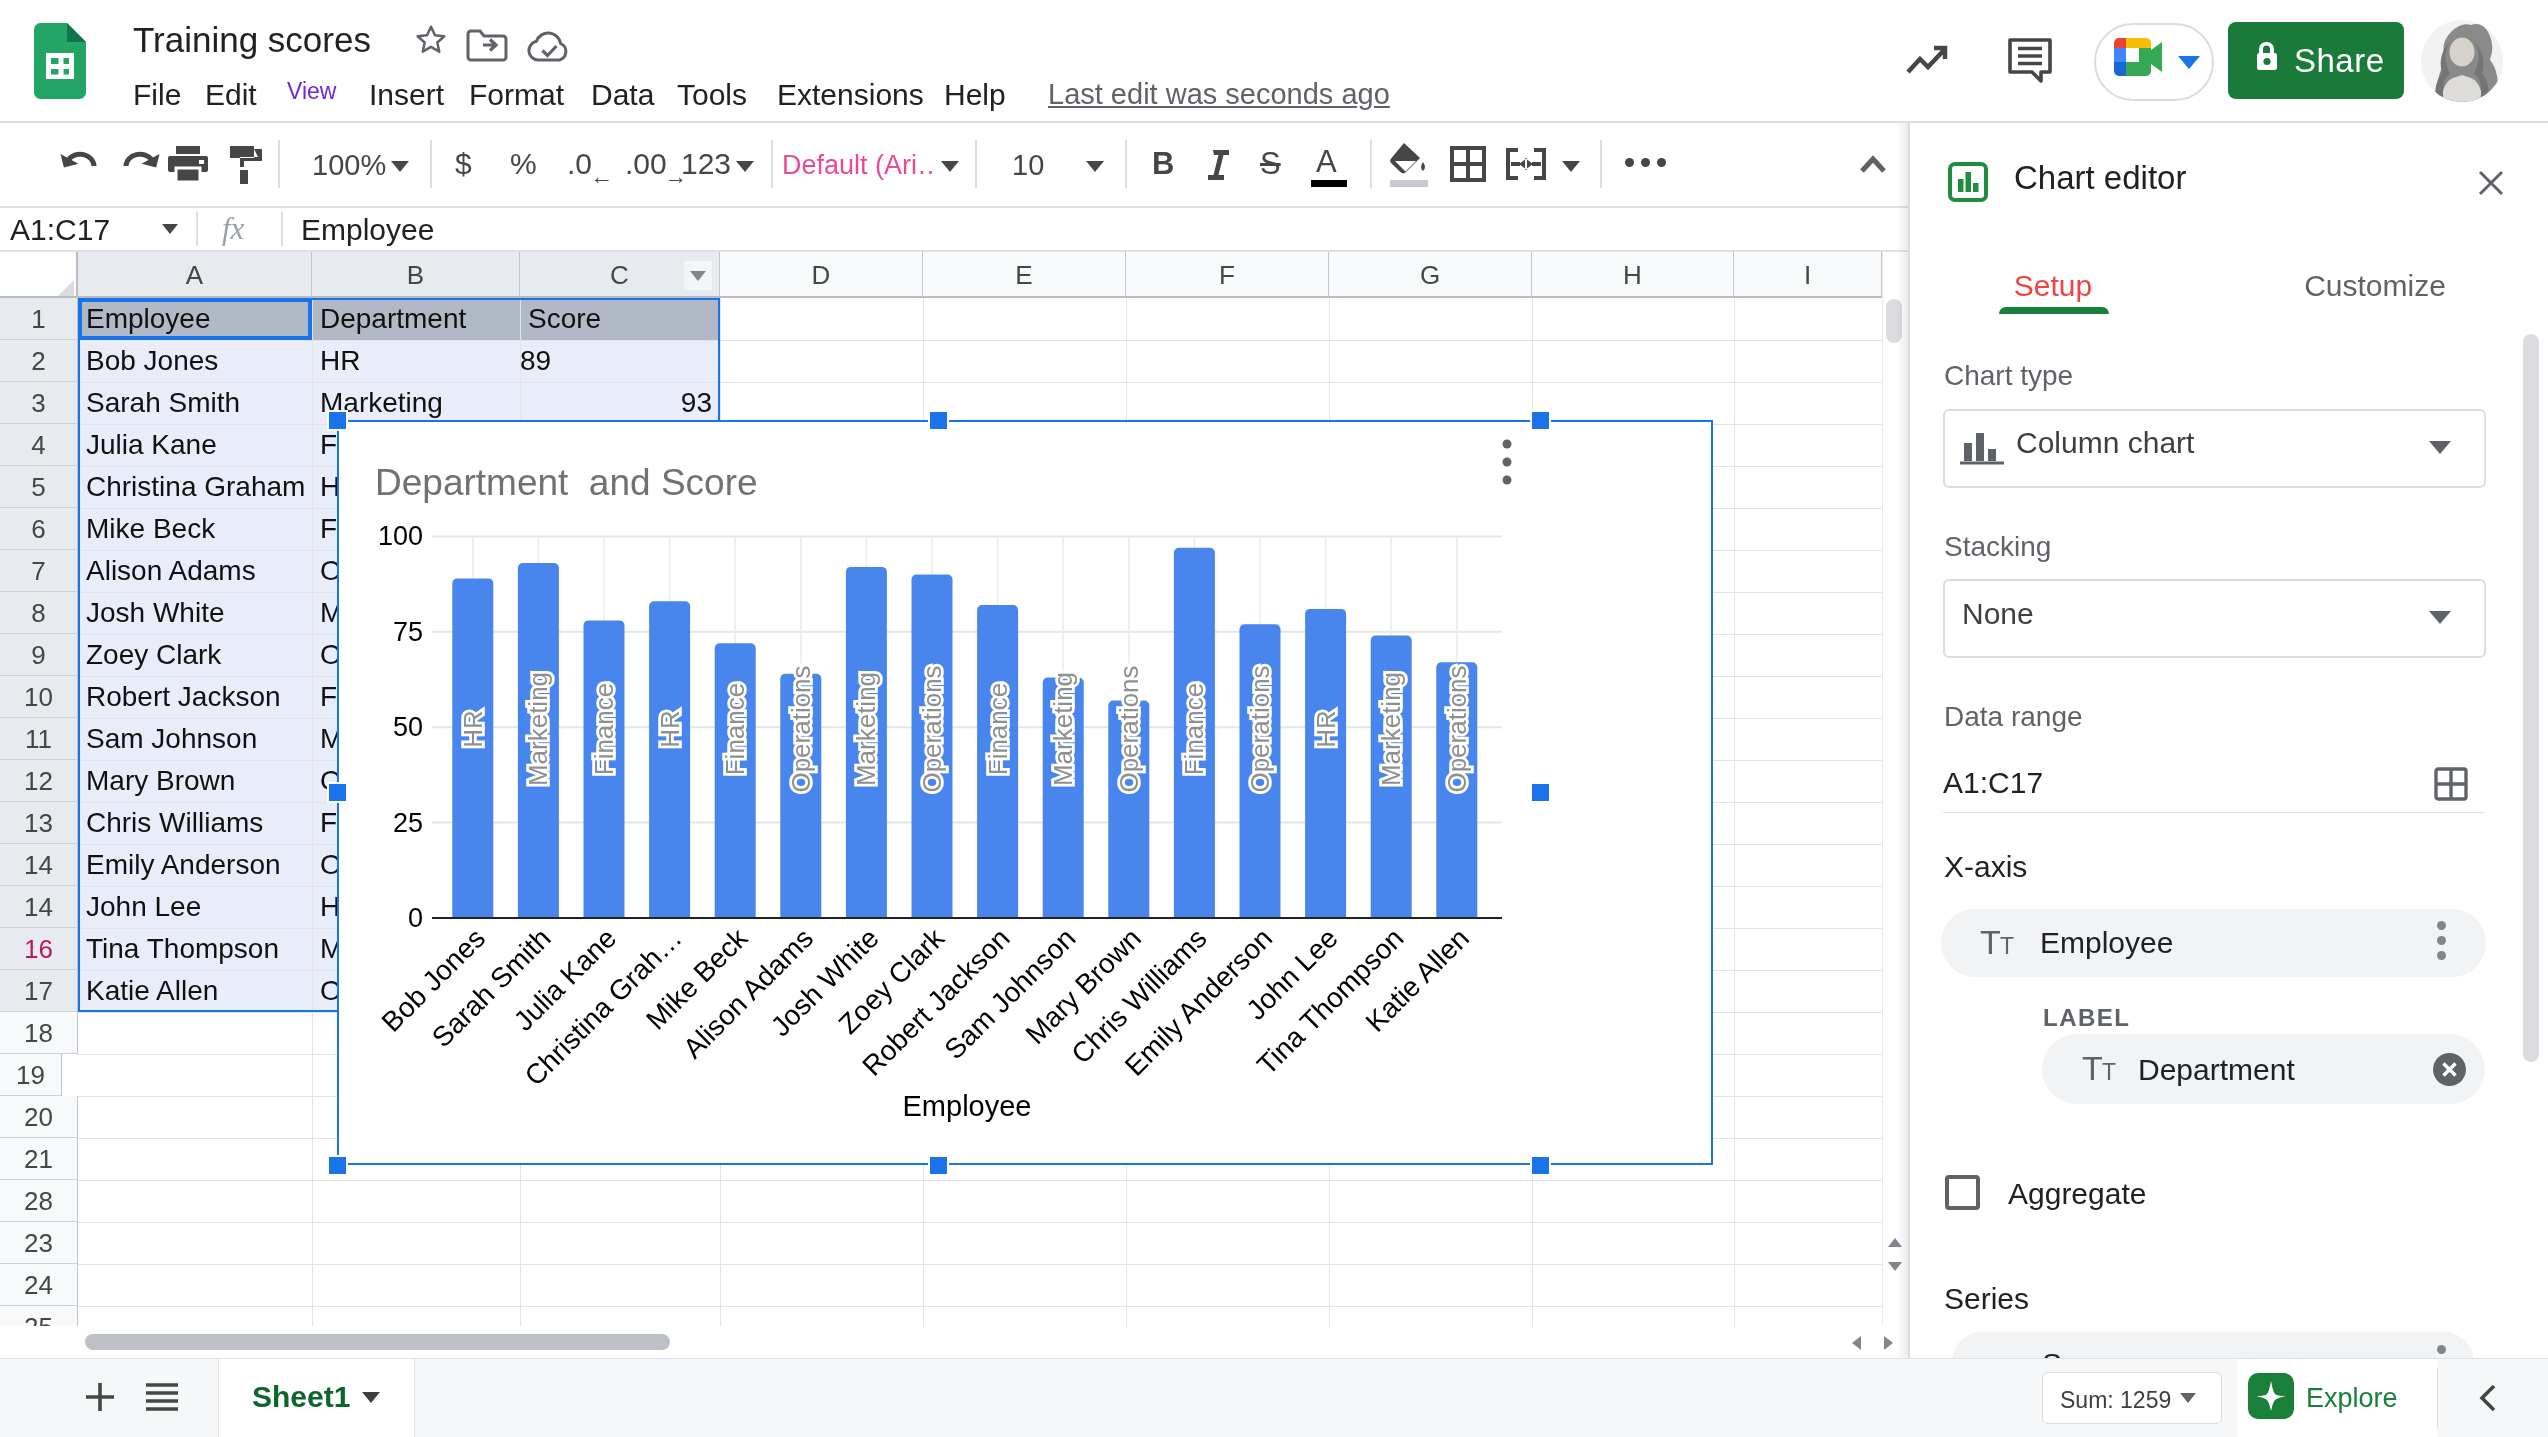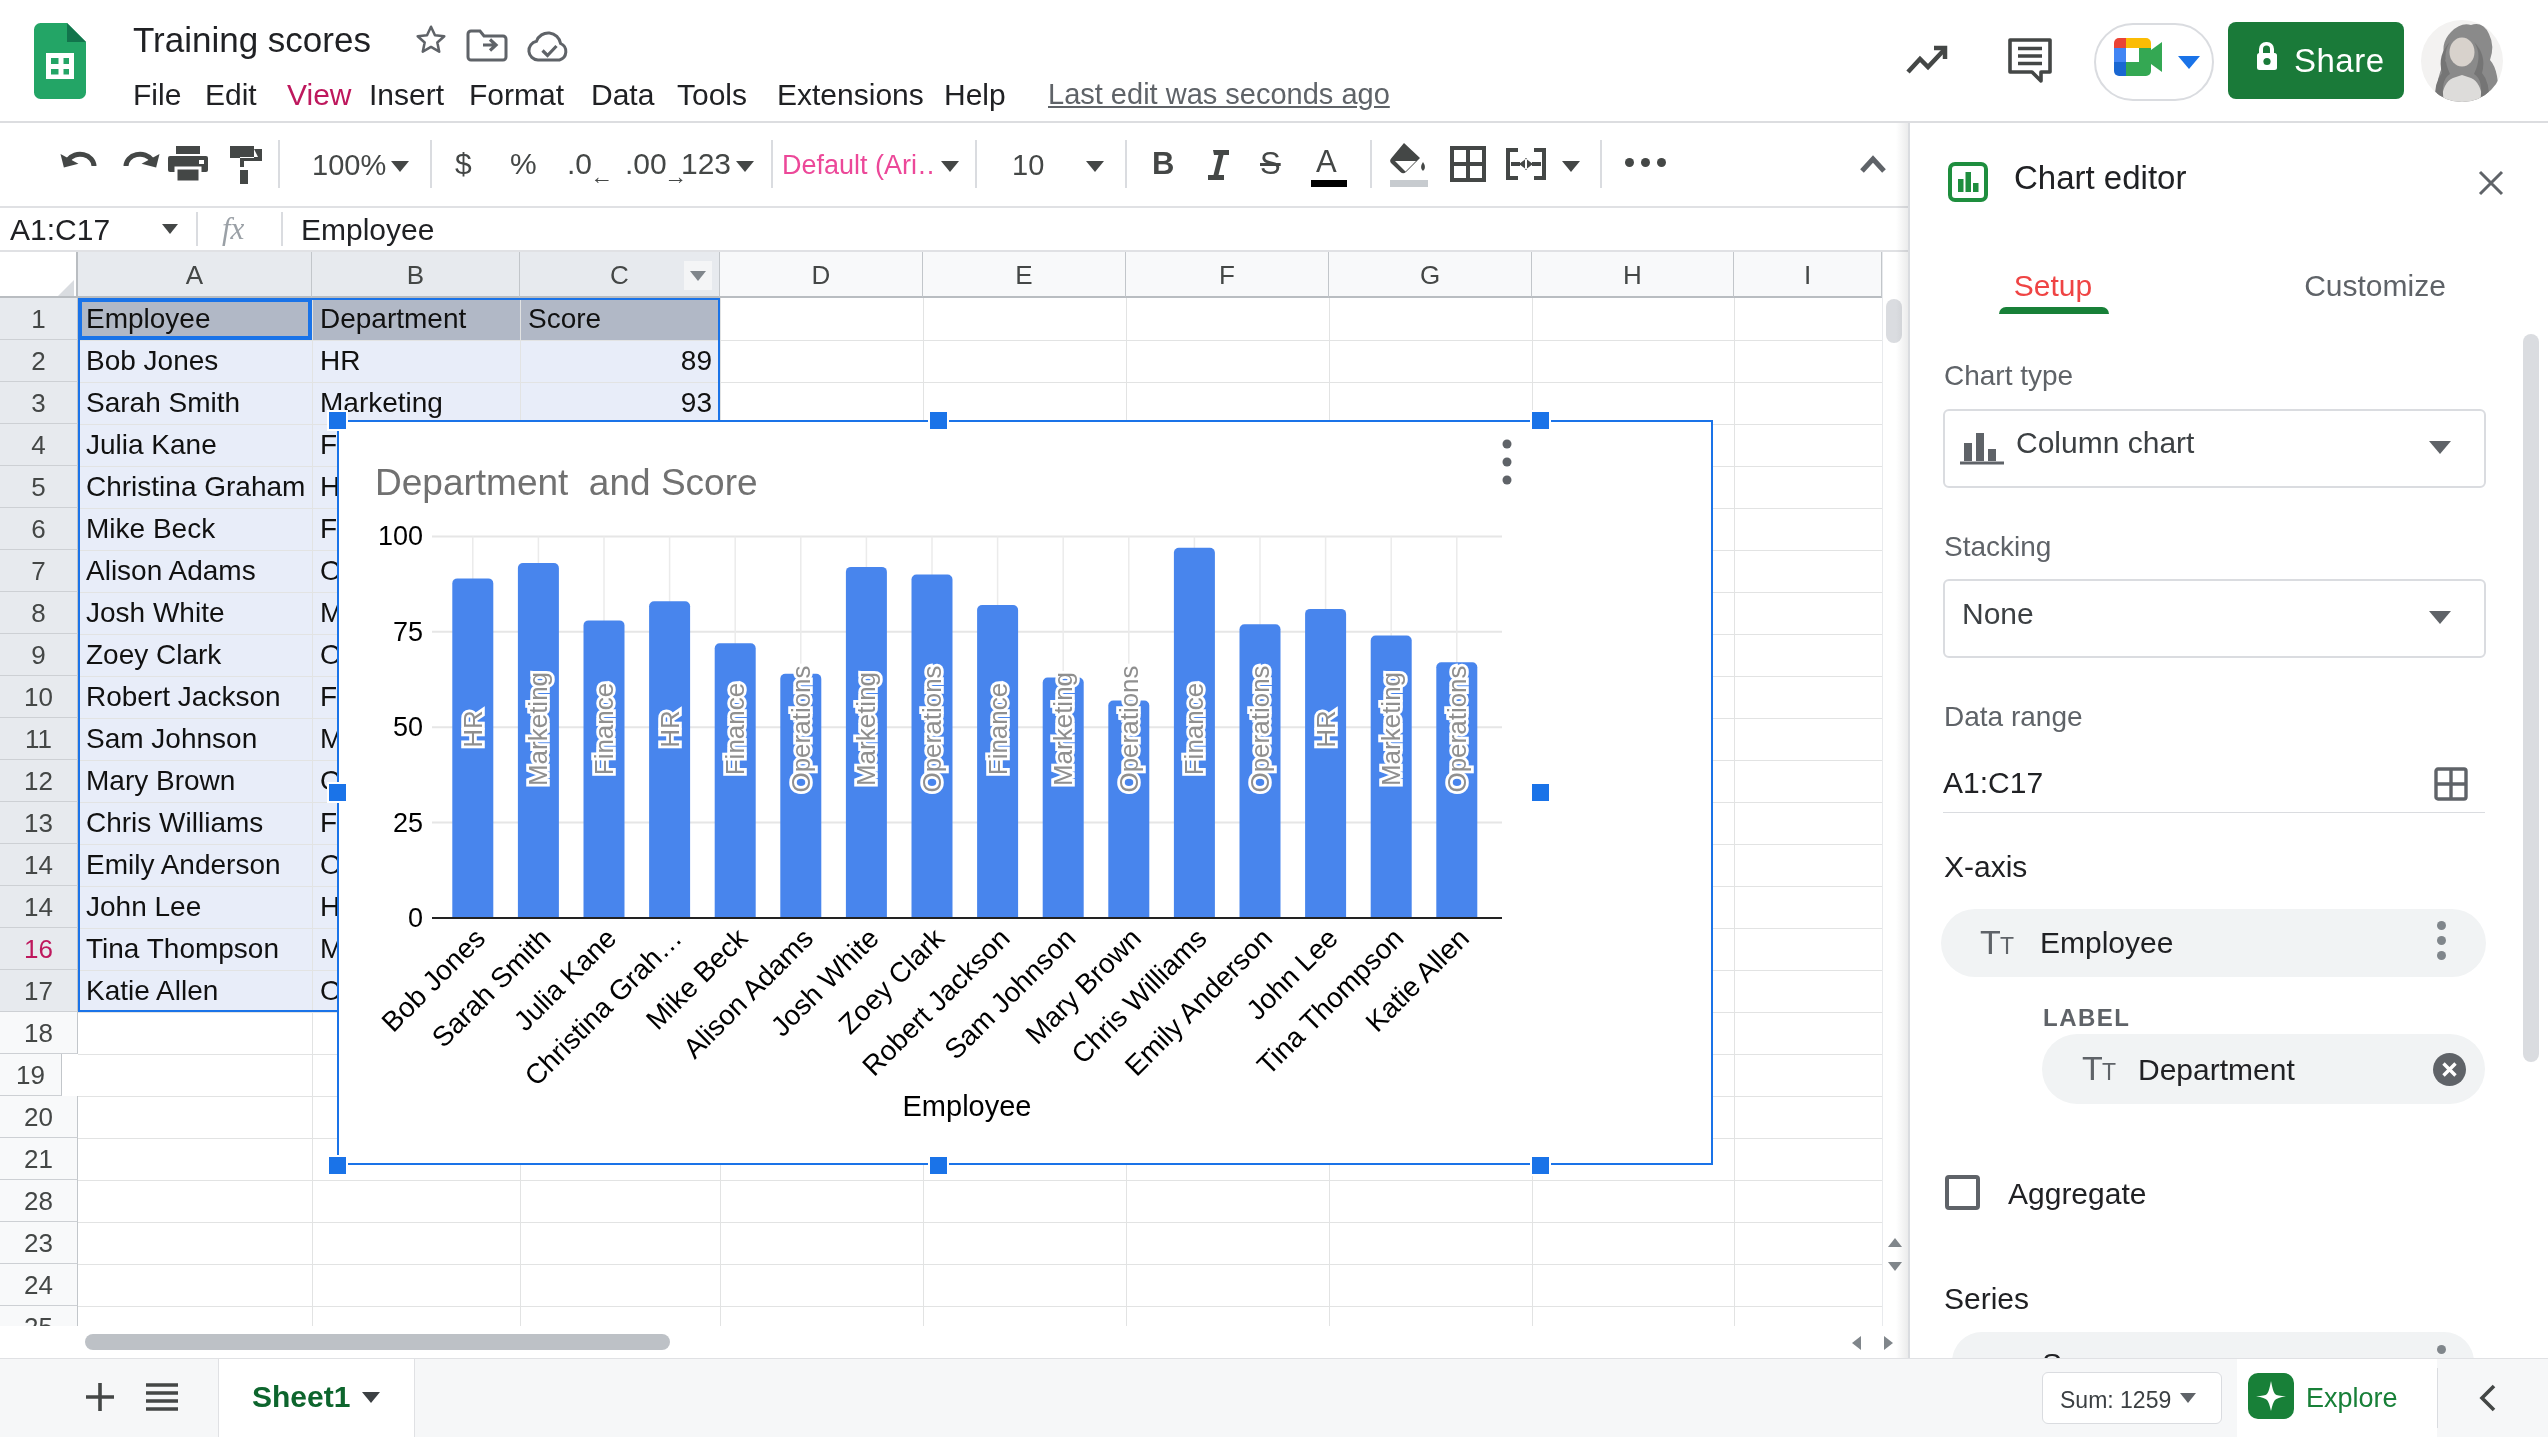"View" div.abs { color: #be185d -> #6d28d9; font-size: 30px -> 23px }
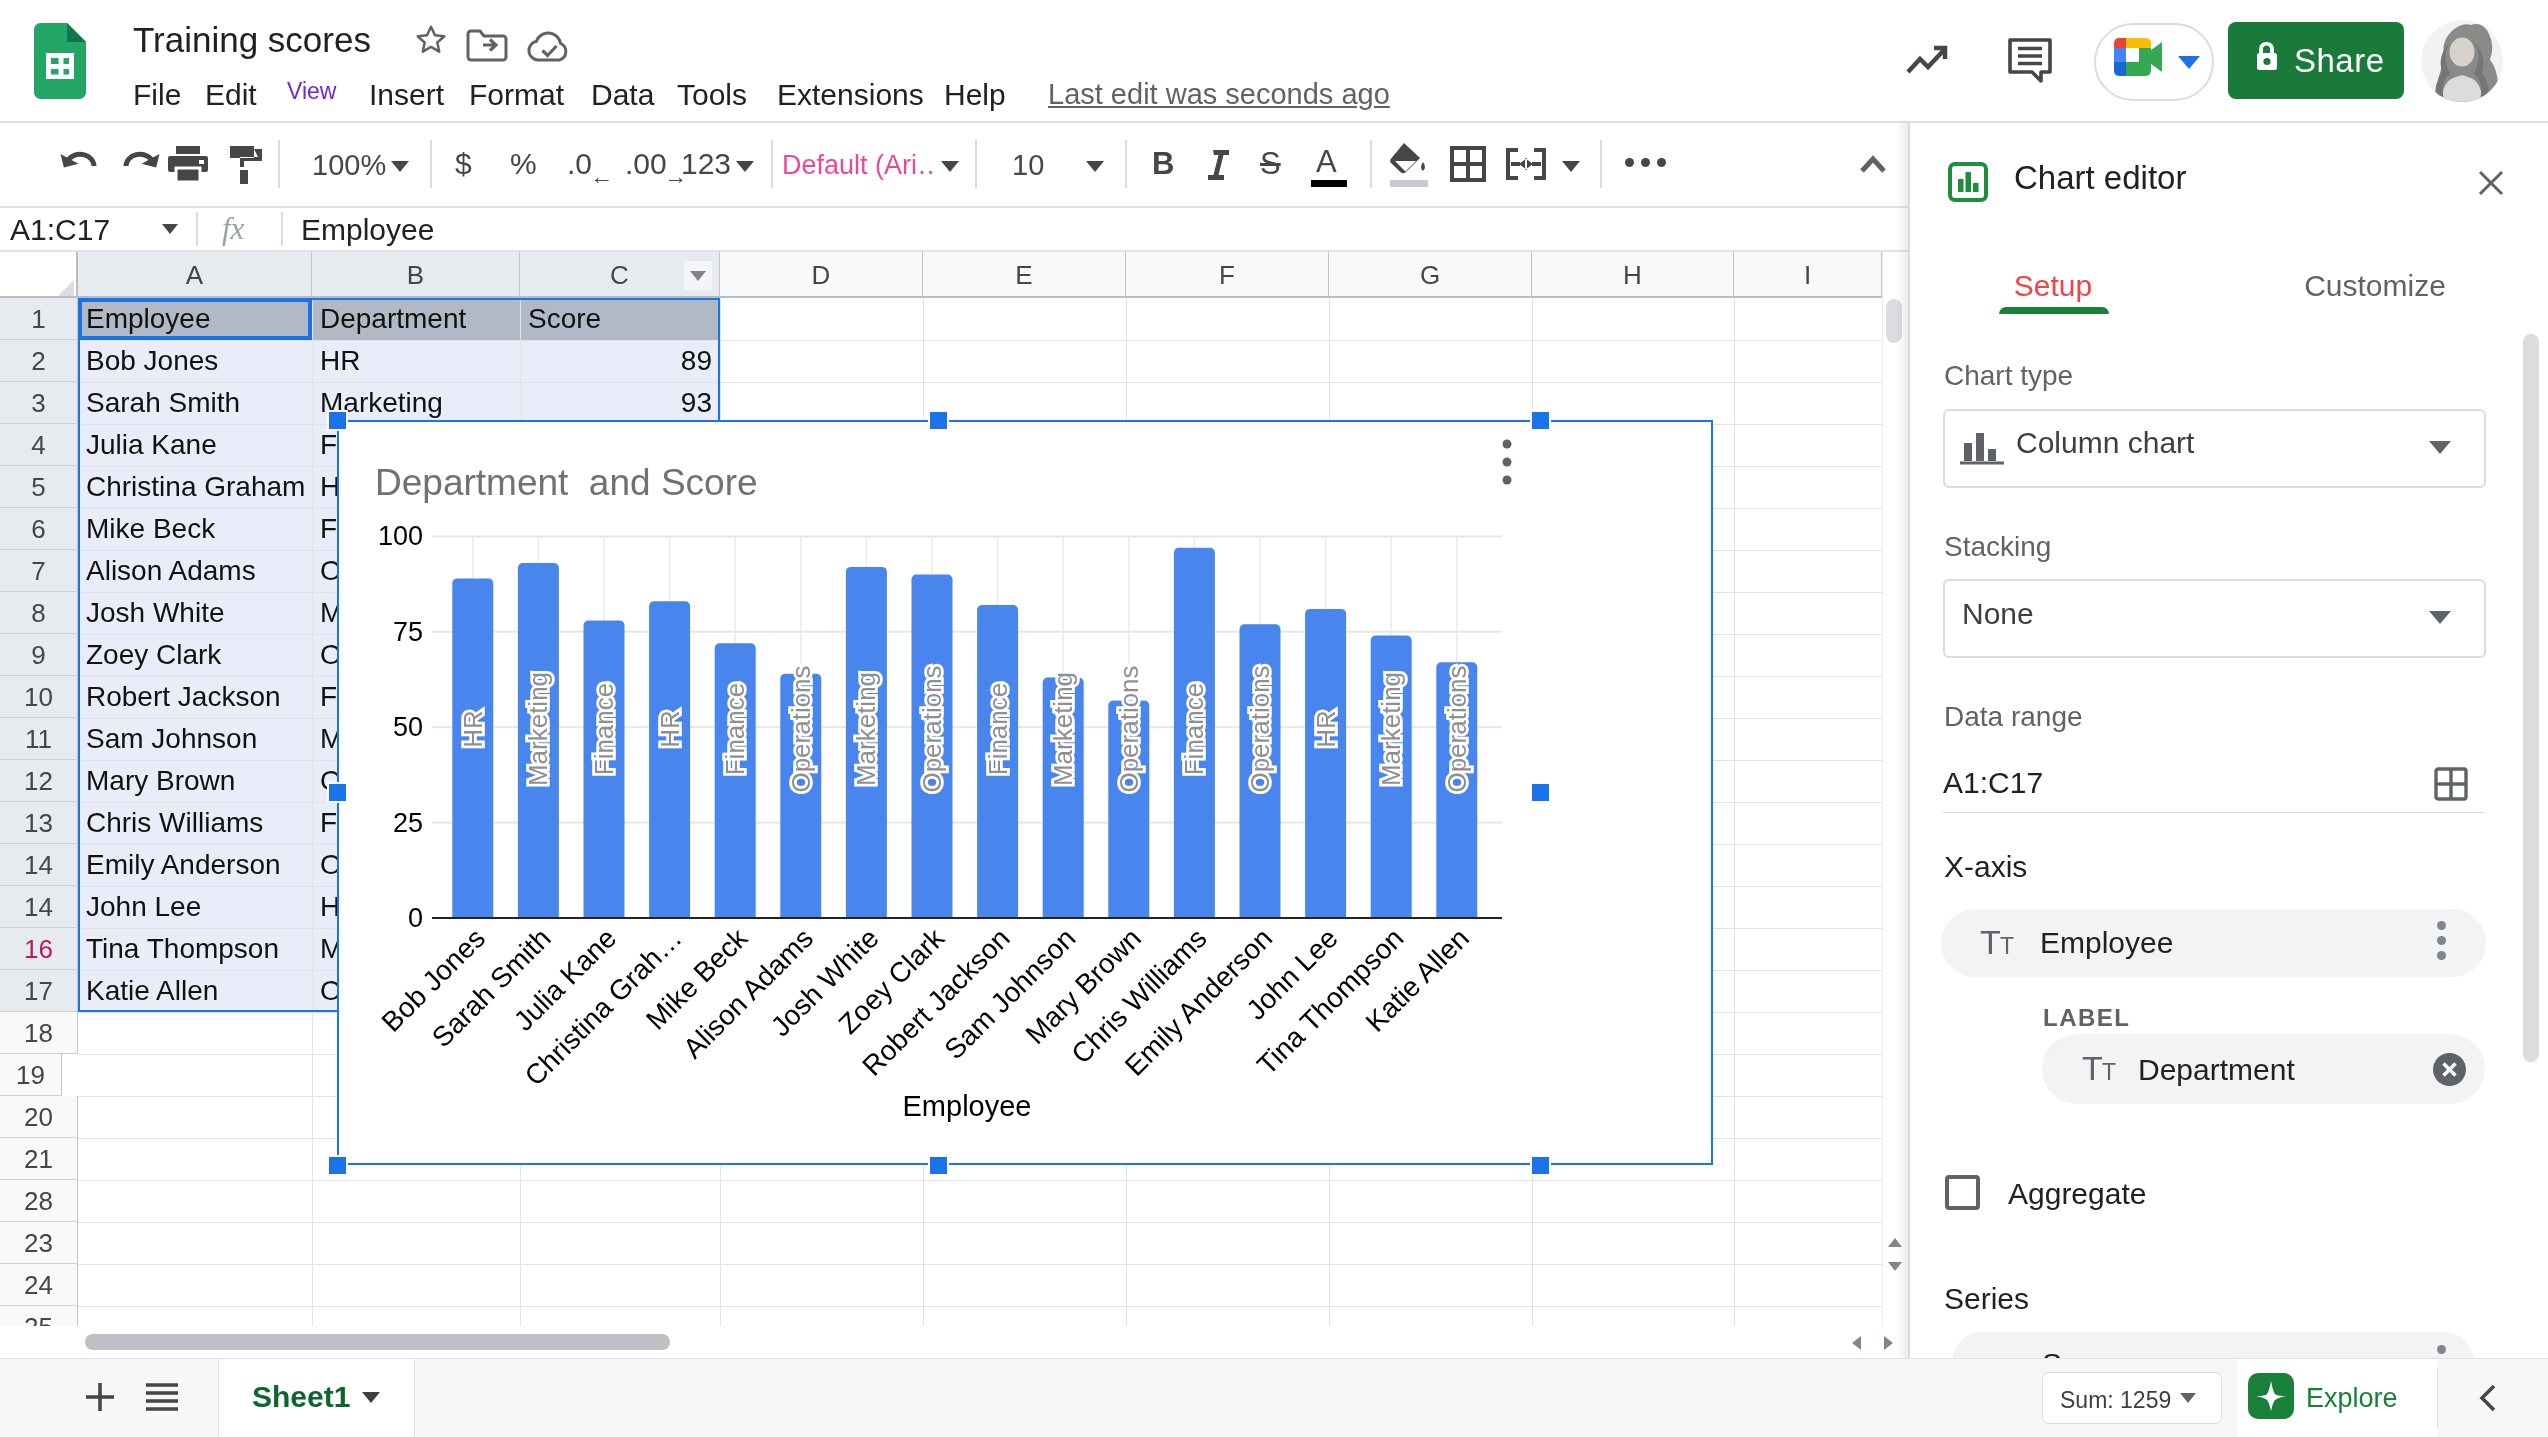"89" div.abs { text-align: right -> none }
